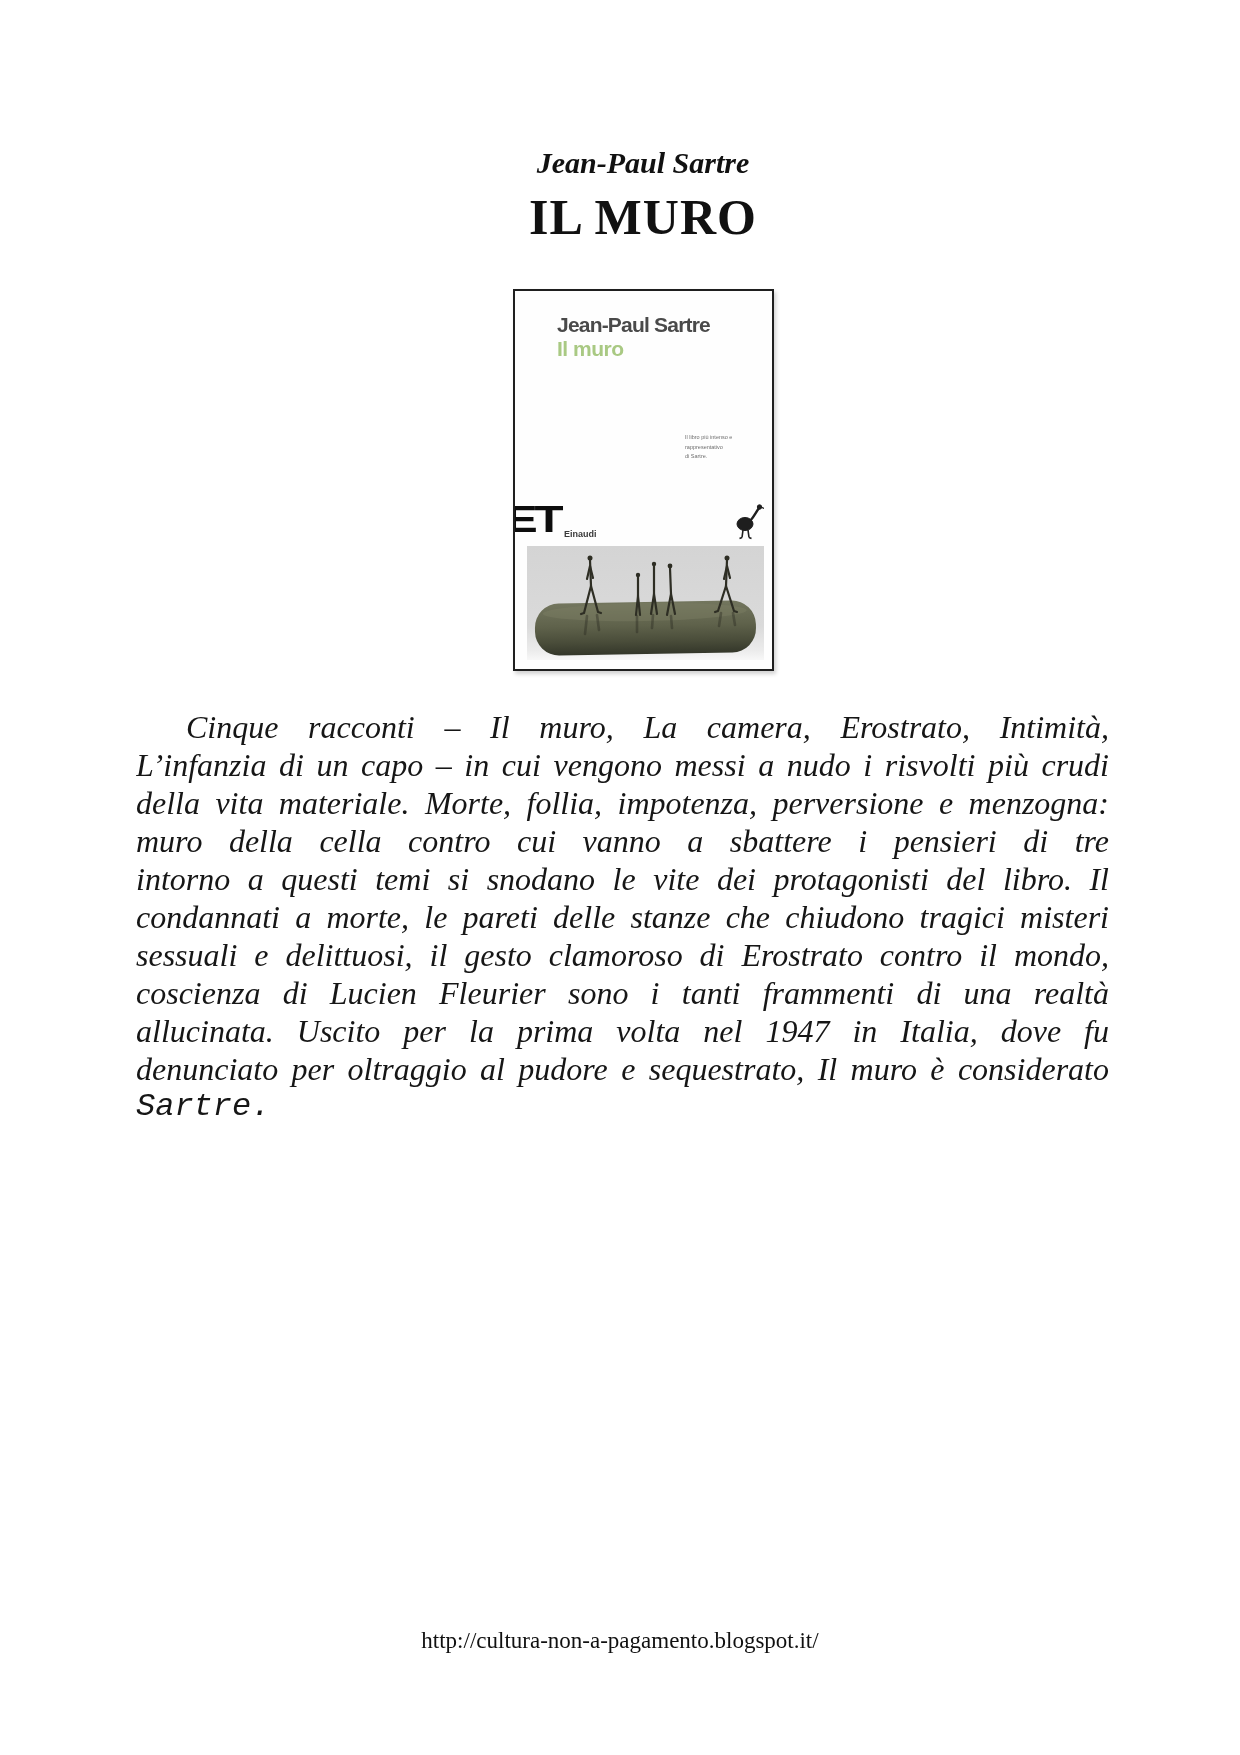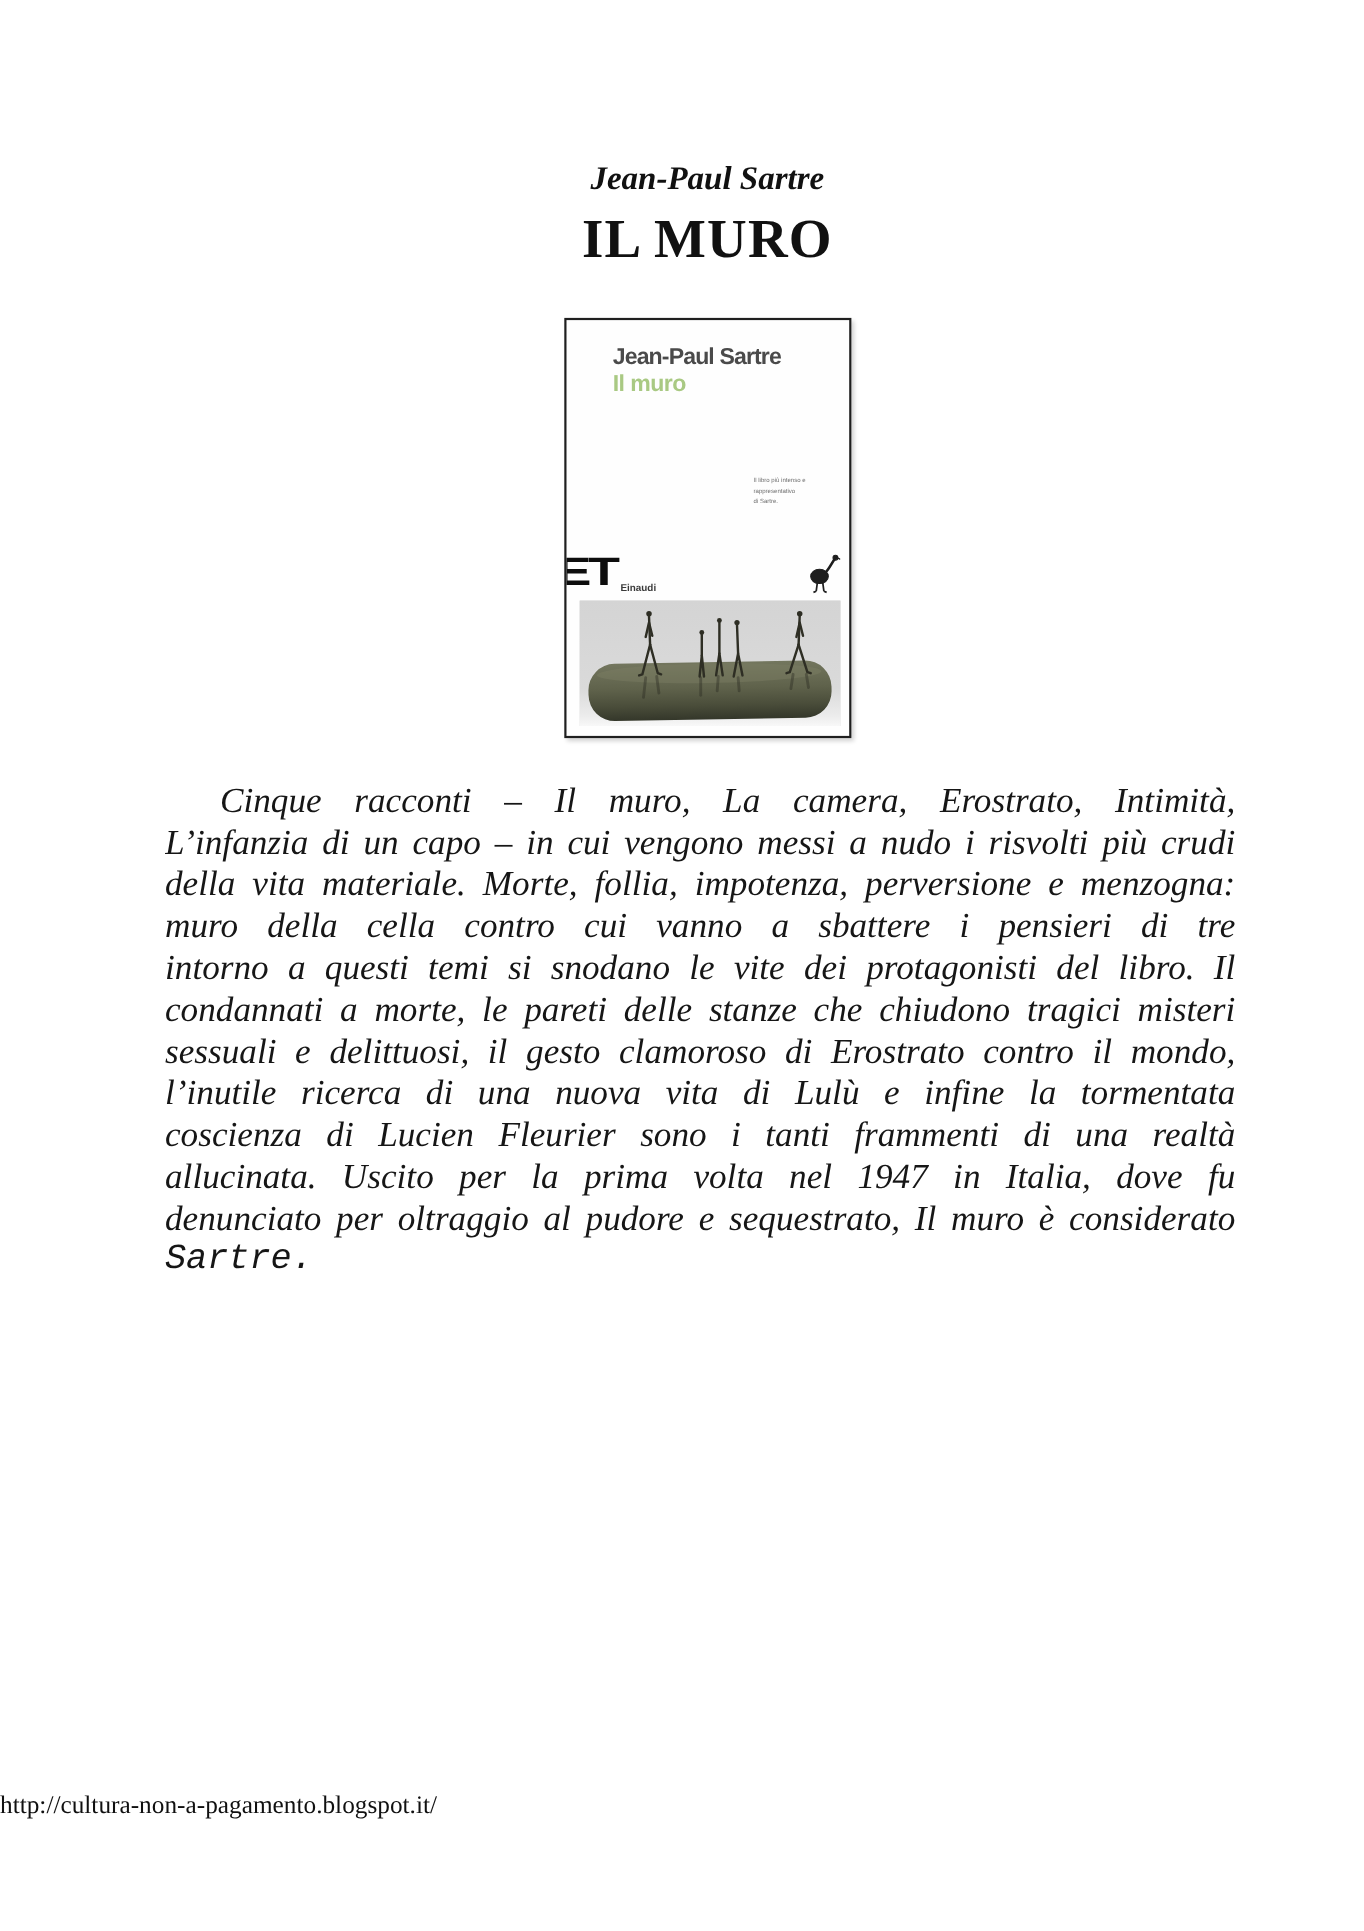"Cinque racconti – Il muro," .body-text { left: 150px -> 136px }
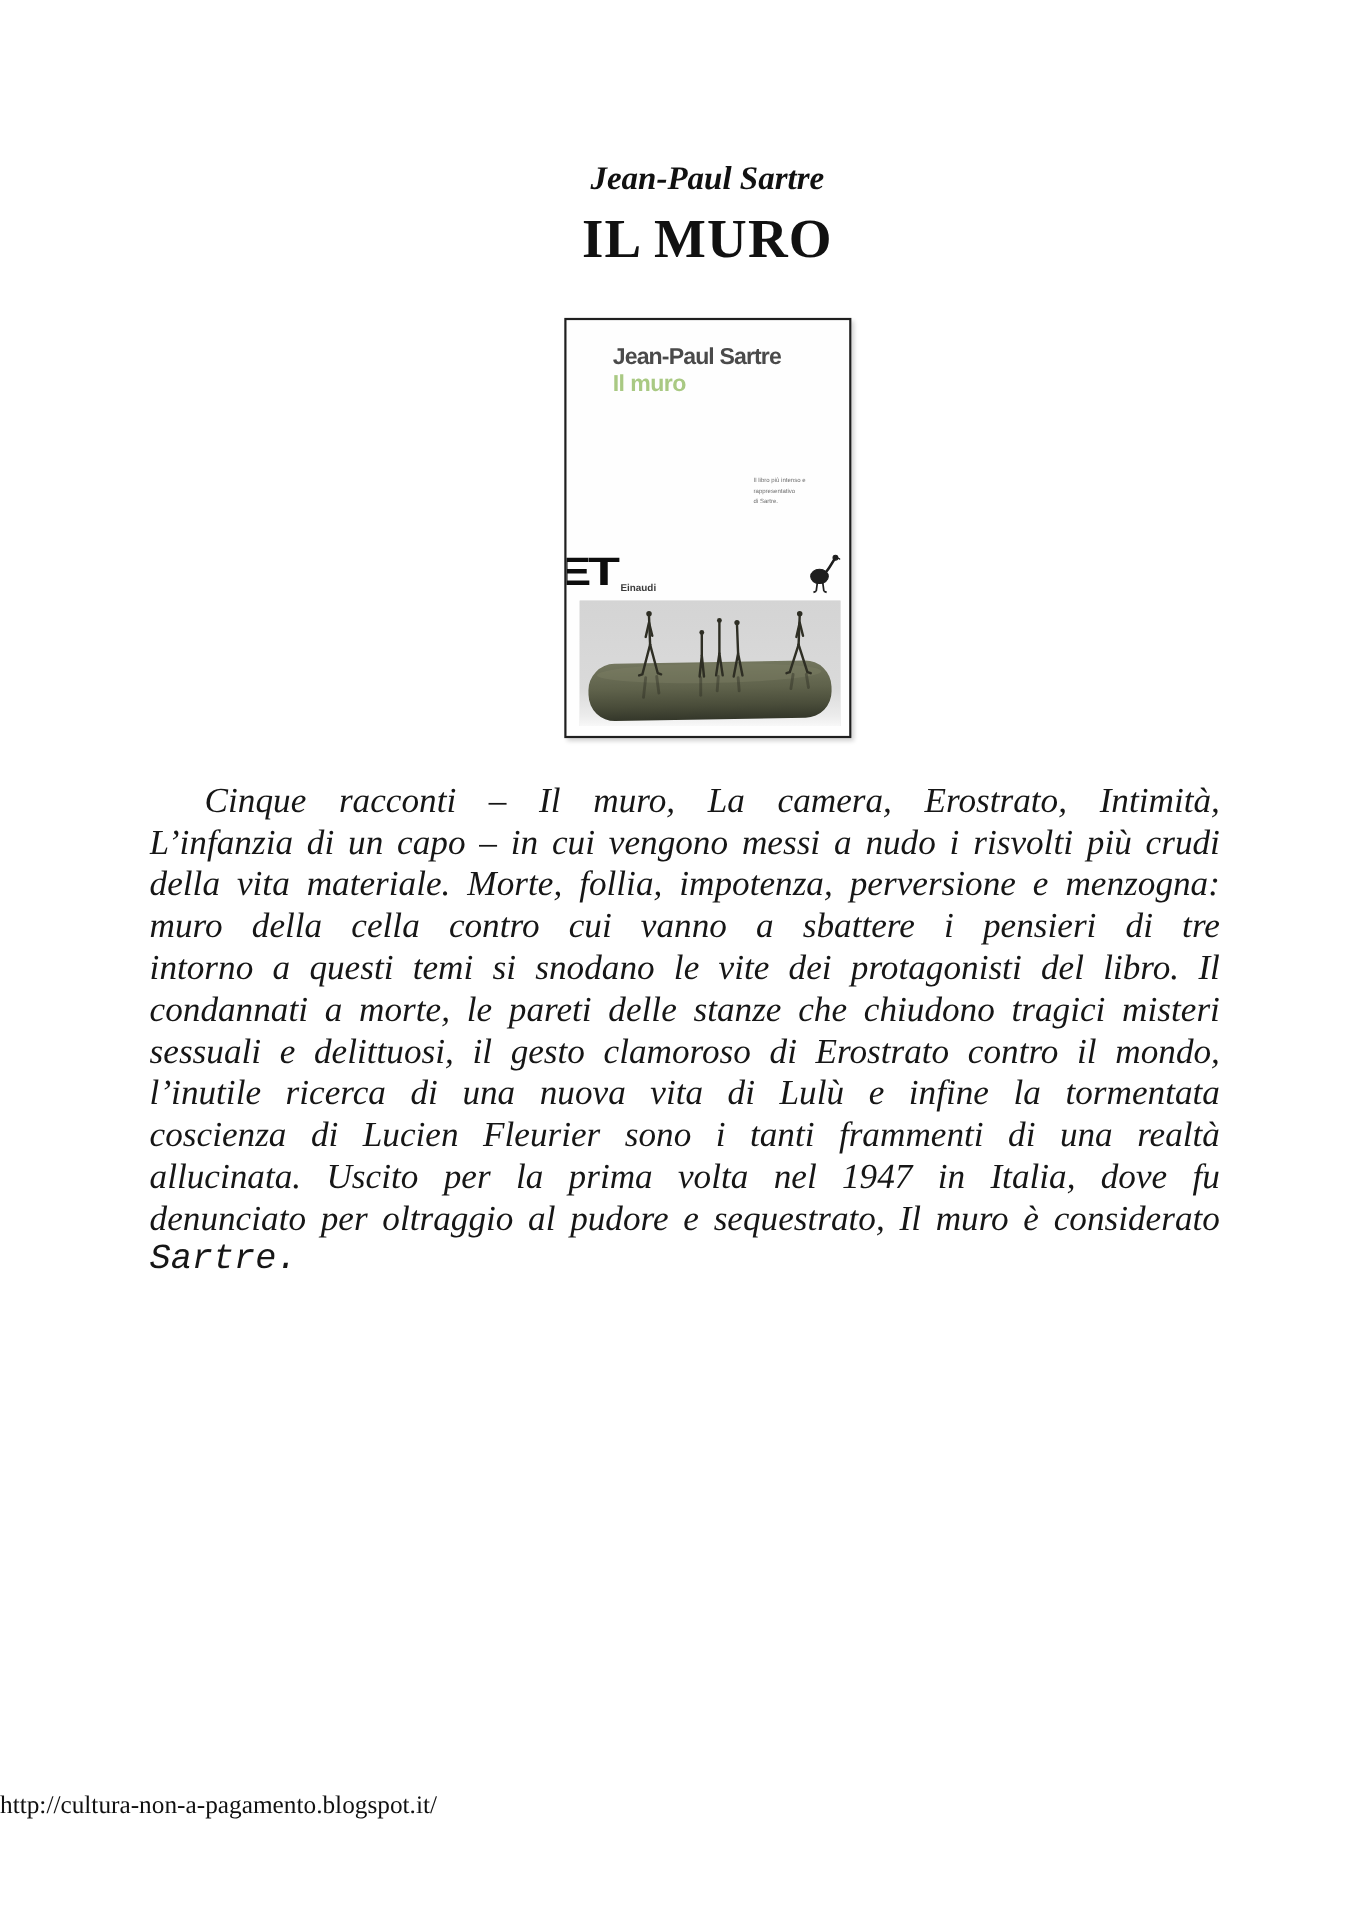"l’inutile ricerca di una nuova" div.body-line { html: <div>l’inutile ricerca di una nuova vita di Lulù e infine la tormentata</div> -> none }
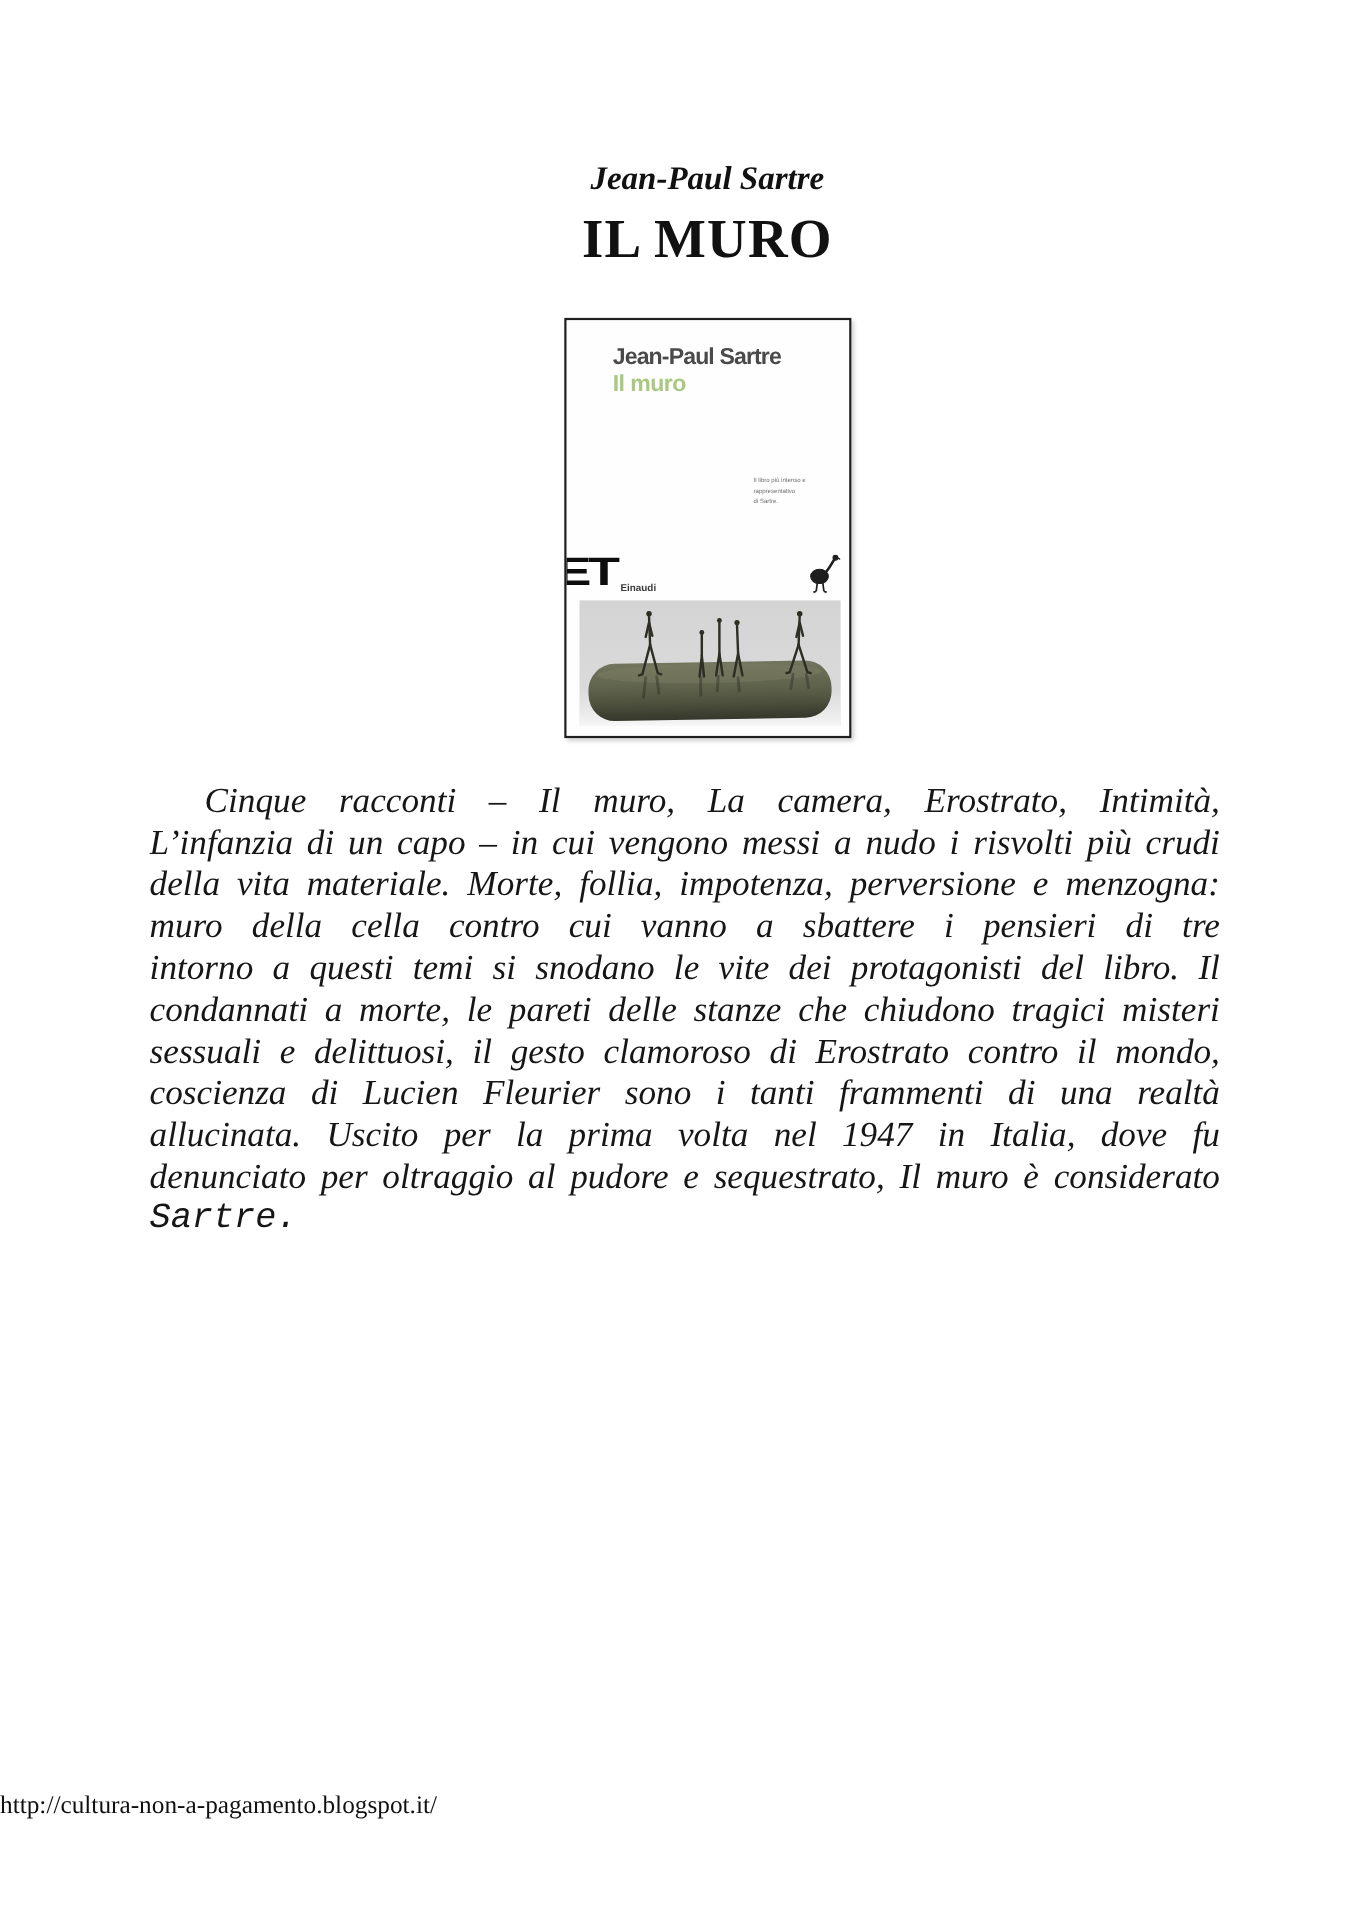"http://cultura-non-a-pagamento.blogspot." .footer-url { text-align: left -> center }
